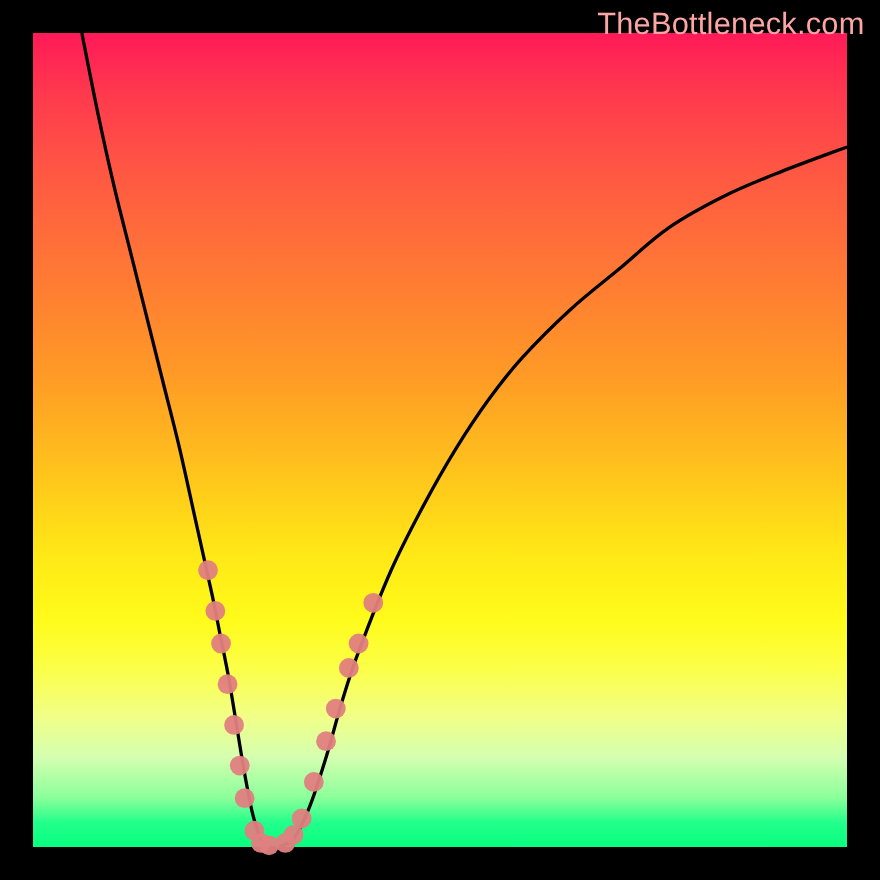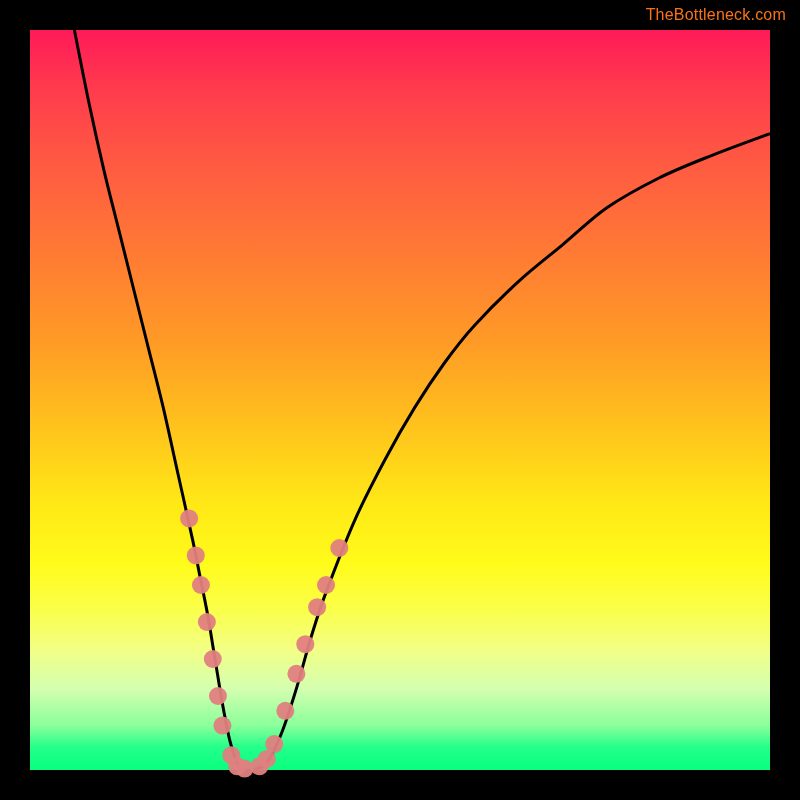"TheBottleneck.com" .watermark { color: #f97316 -> #fca5a5; font-size: 16px -> 28px }
